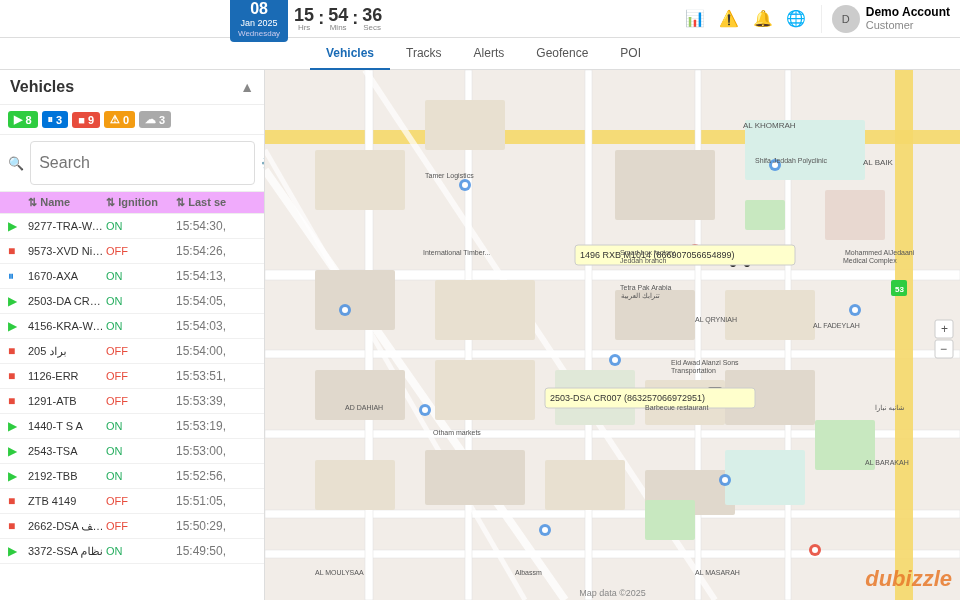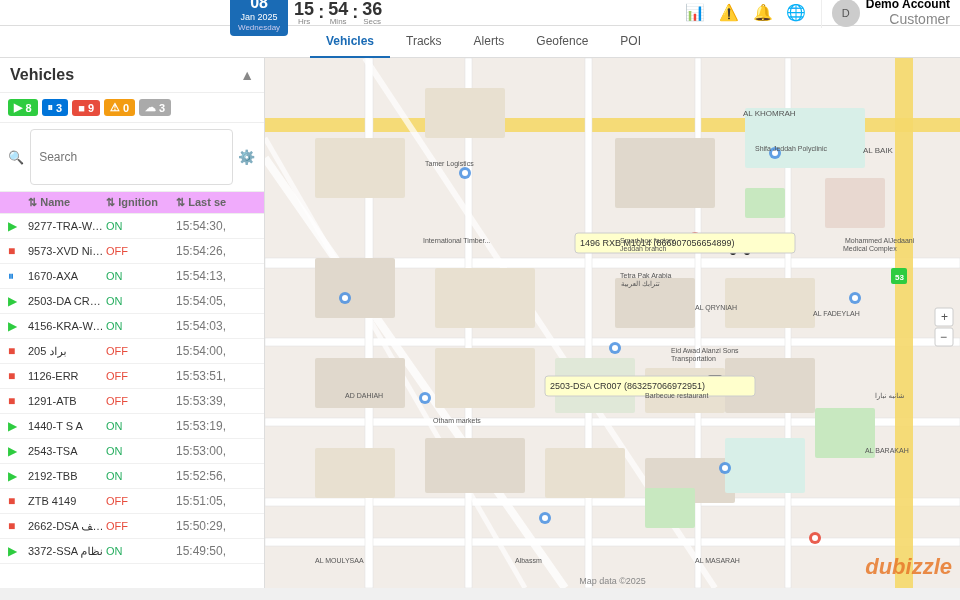"08" #topbar { height: 26px -> 38px }
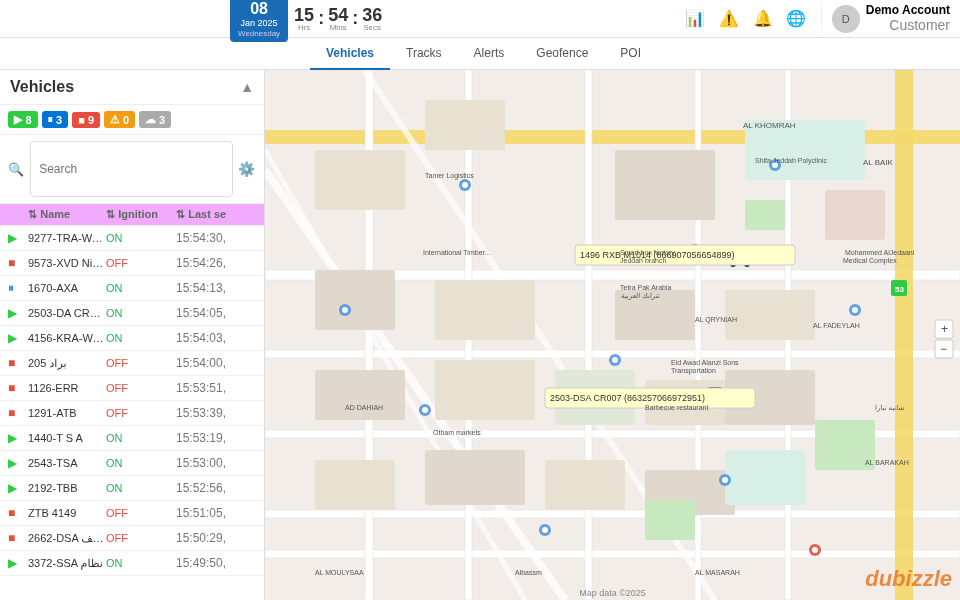"Customer" .user-role { font-size: 14px -> 11px; text-align: right -> none }
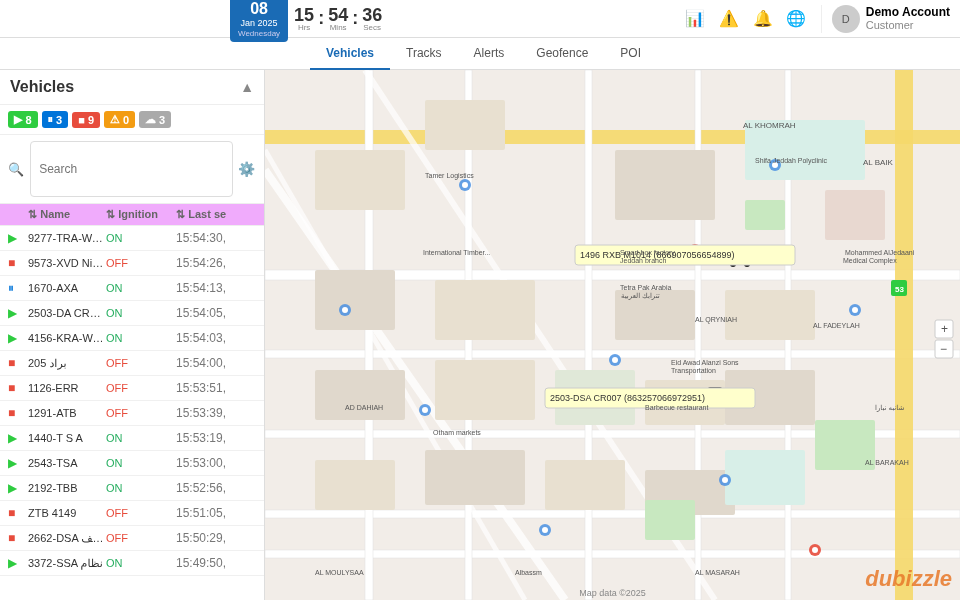"Search" input.search-input { font-size: 12px -> 16px; padding: 20px 8px -> 12px 8px }
